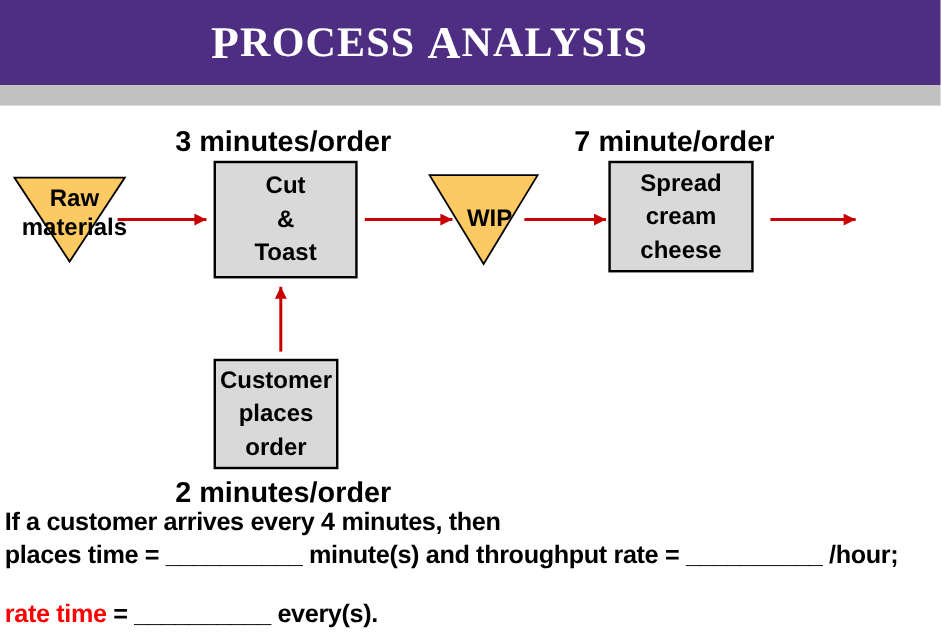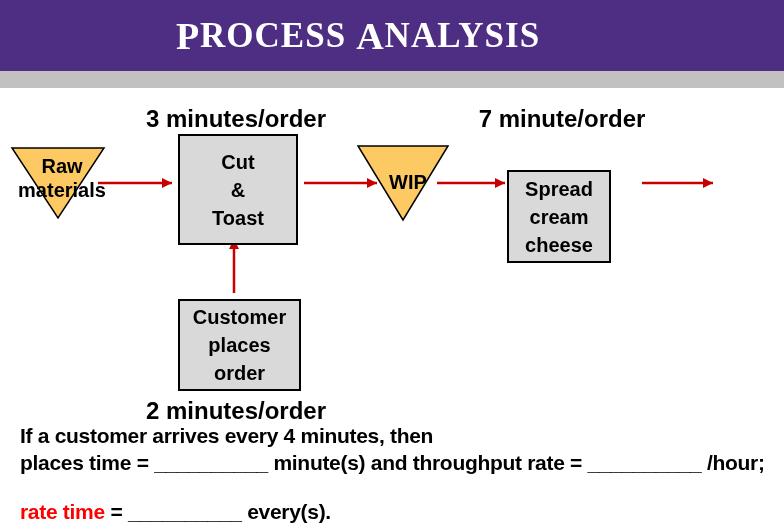"Cut" div.process-box { height: 111px -> 98px }
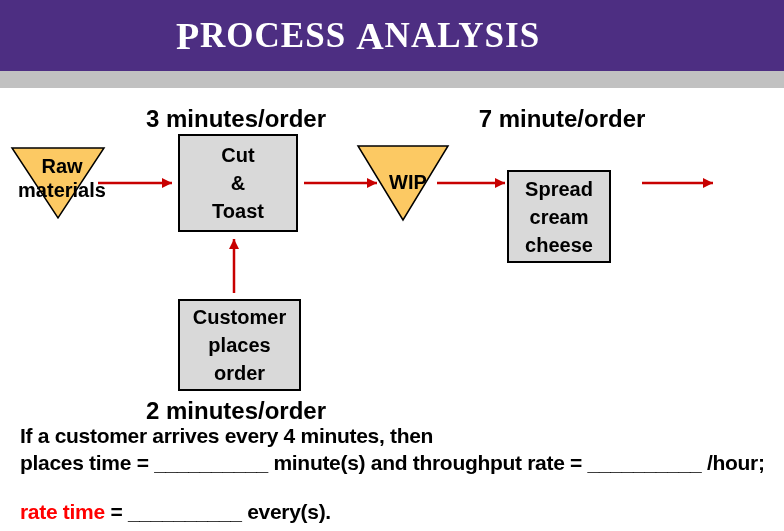"Spread" div.process-box { margin-top: 36px -> none; width: 104px -> 121px }
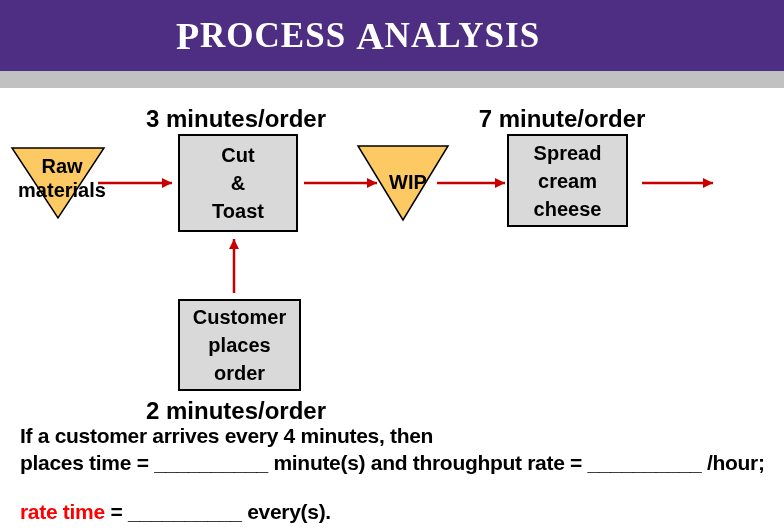"Customer" div.process-box { width: 123px -> 104px }
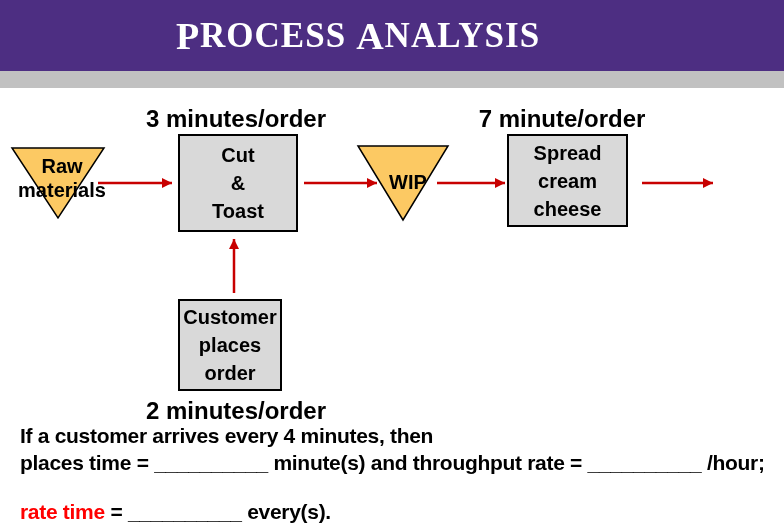"If a customer arrives every" .note { left: 20px -> 4px }
